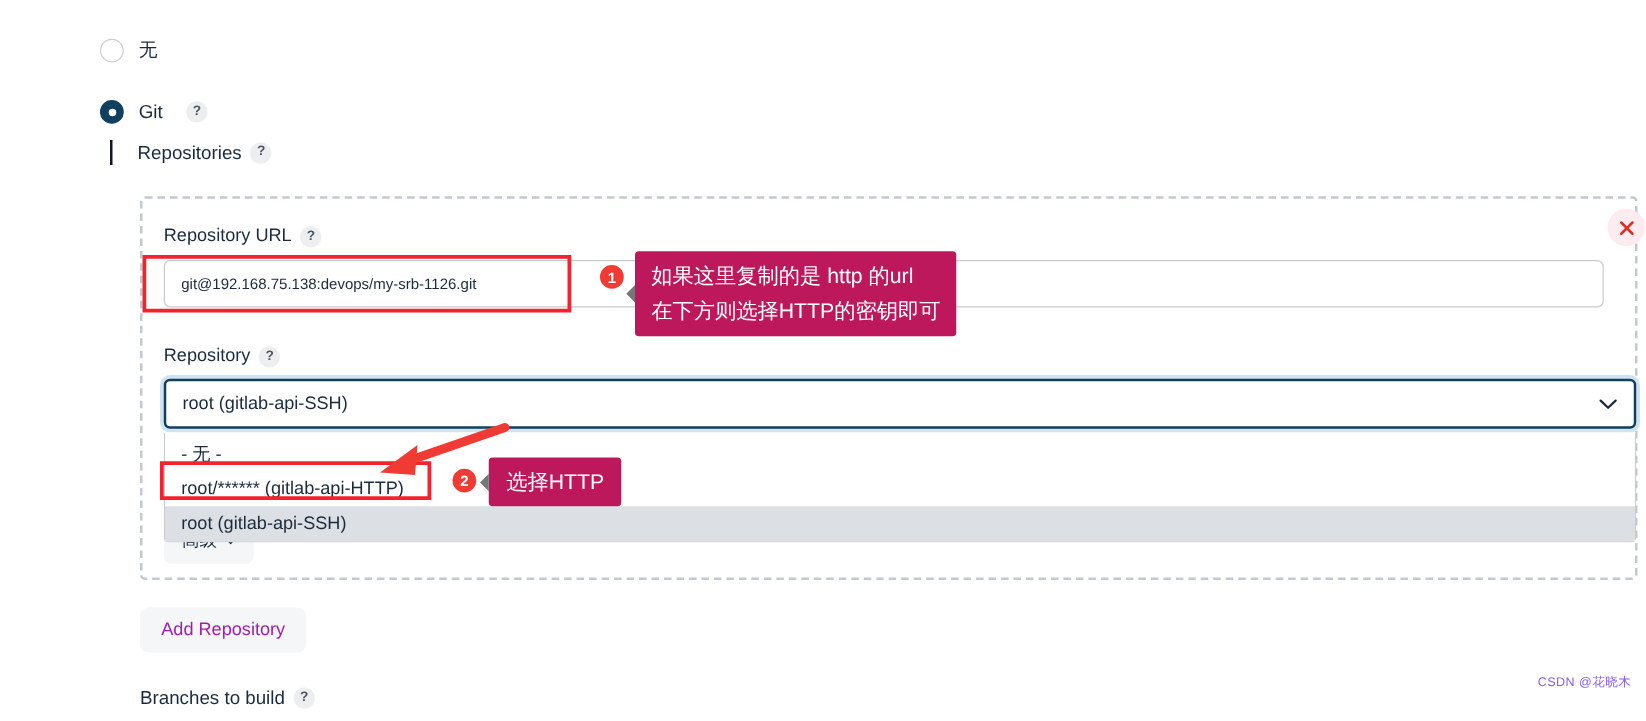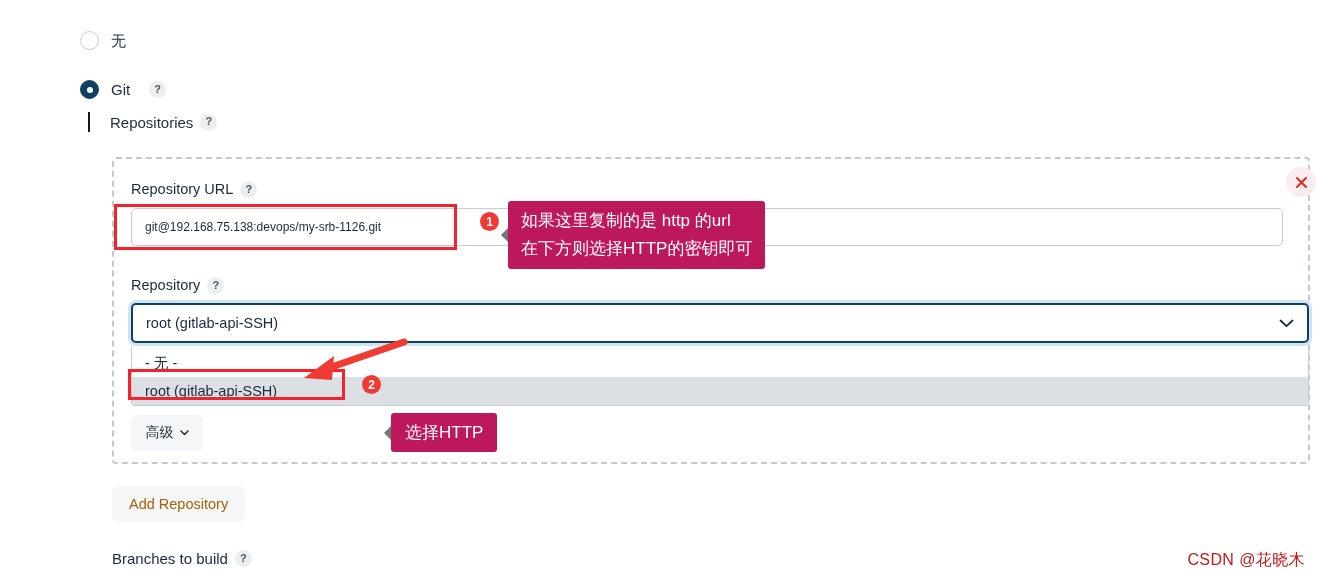"root/****** (gitlab-api-HTTP)" div.dropdown-option { html: none -> <div>root/****** (gitlab-api-HTTP)</div> }
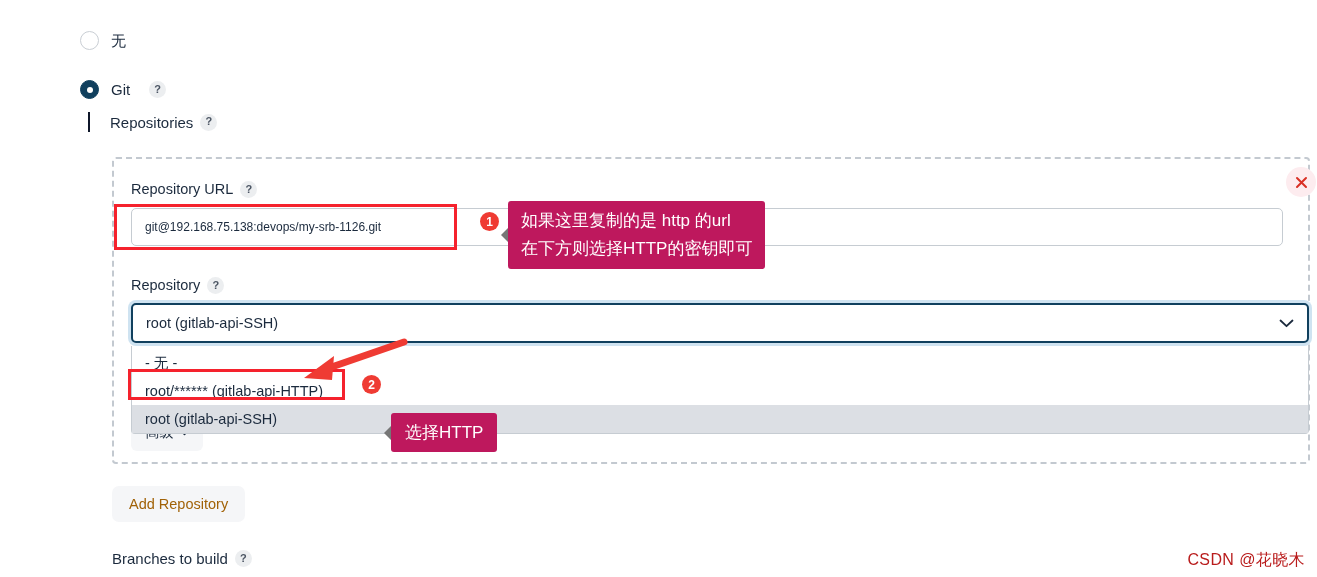"选择HTTP" #callout-2 { margin-top: 47px -> none }
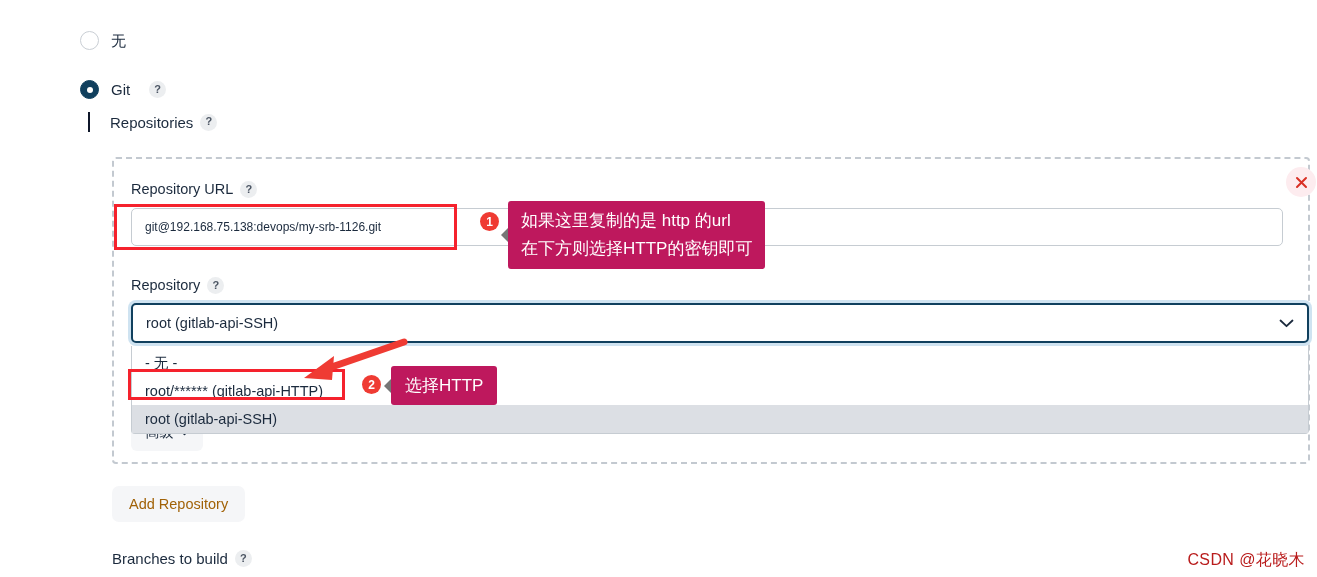"Add Repository" #add-repository-button { color: #a16207 -> #a21caf }
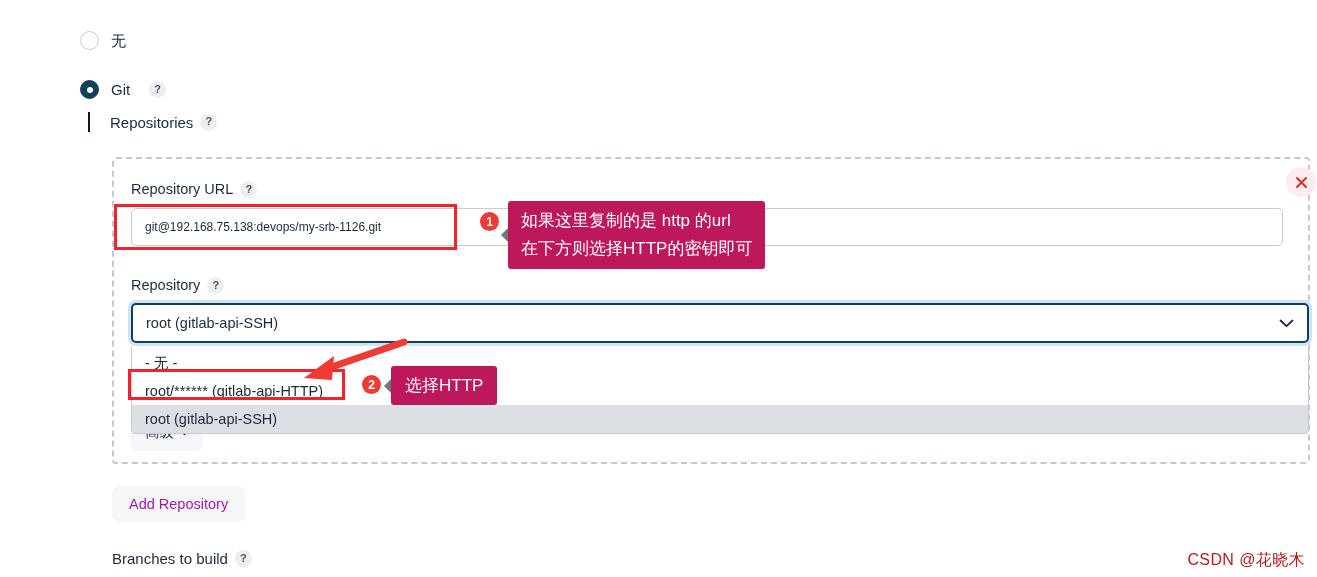"CSDN @花晓木" #watermark { bottom: 6px -> 24px; color: #b91c1c -> #8b5cf6; font-size: 16px -> 10px }
